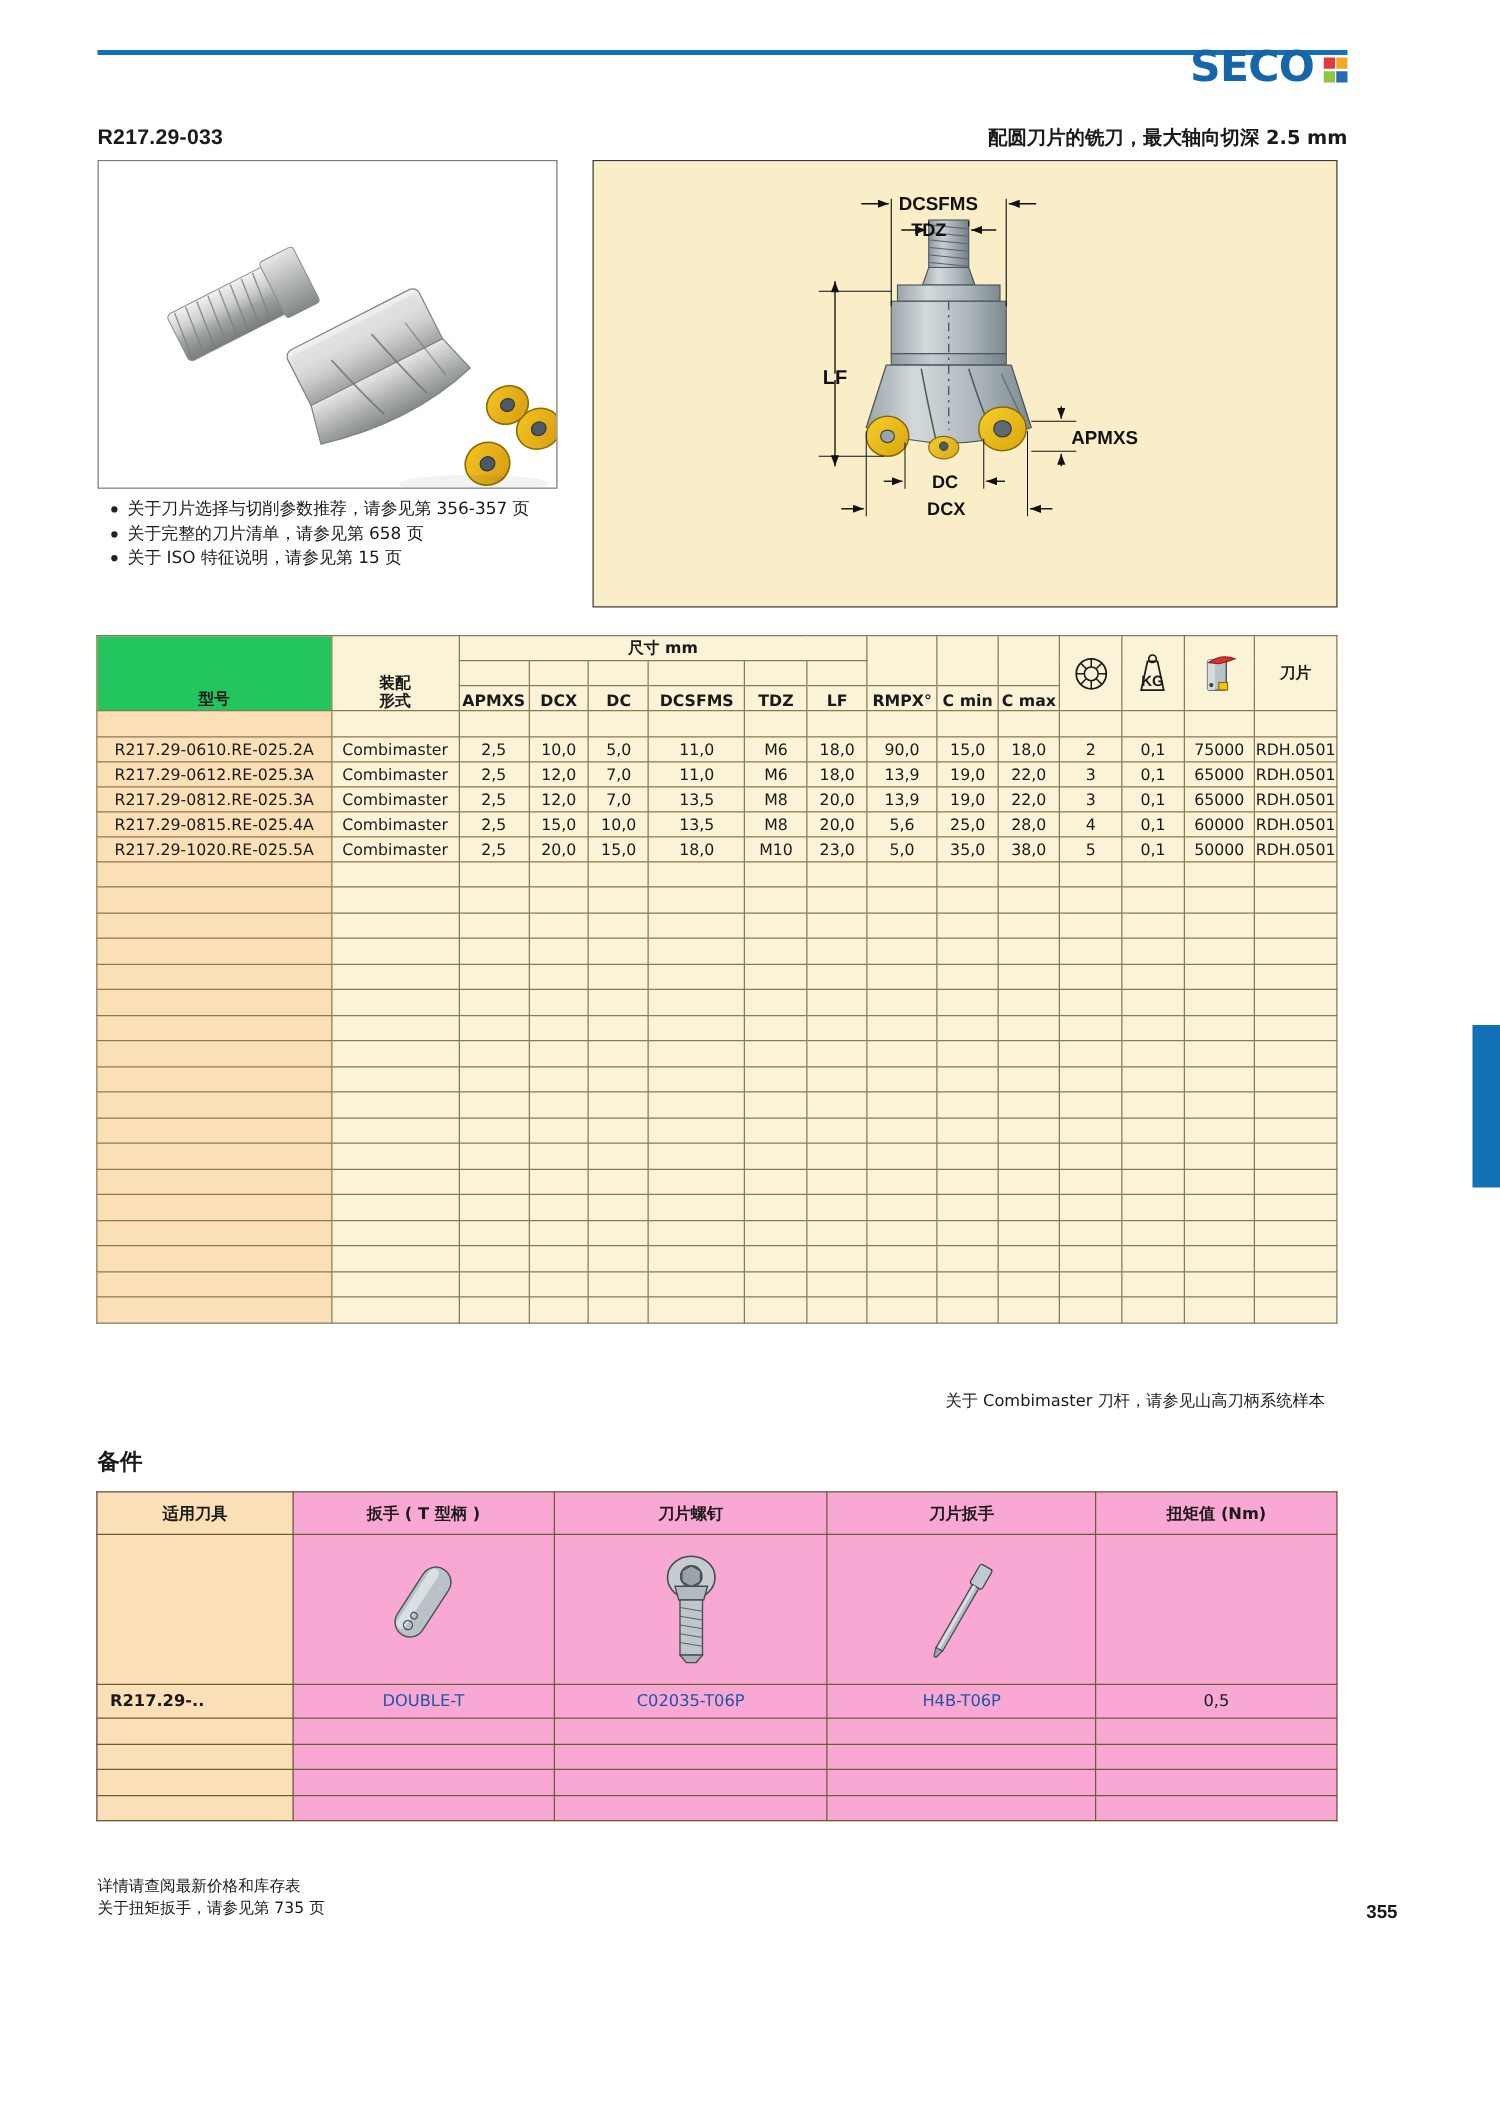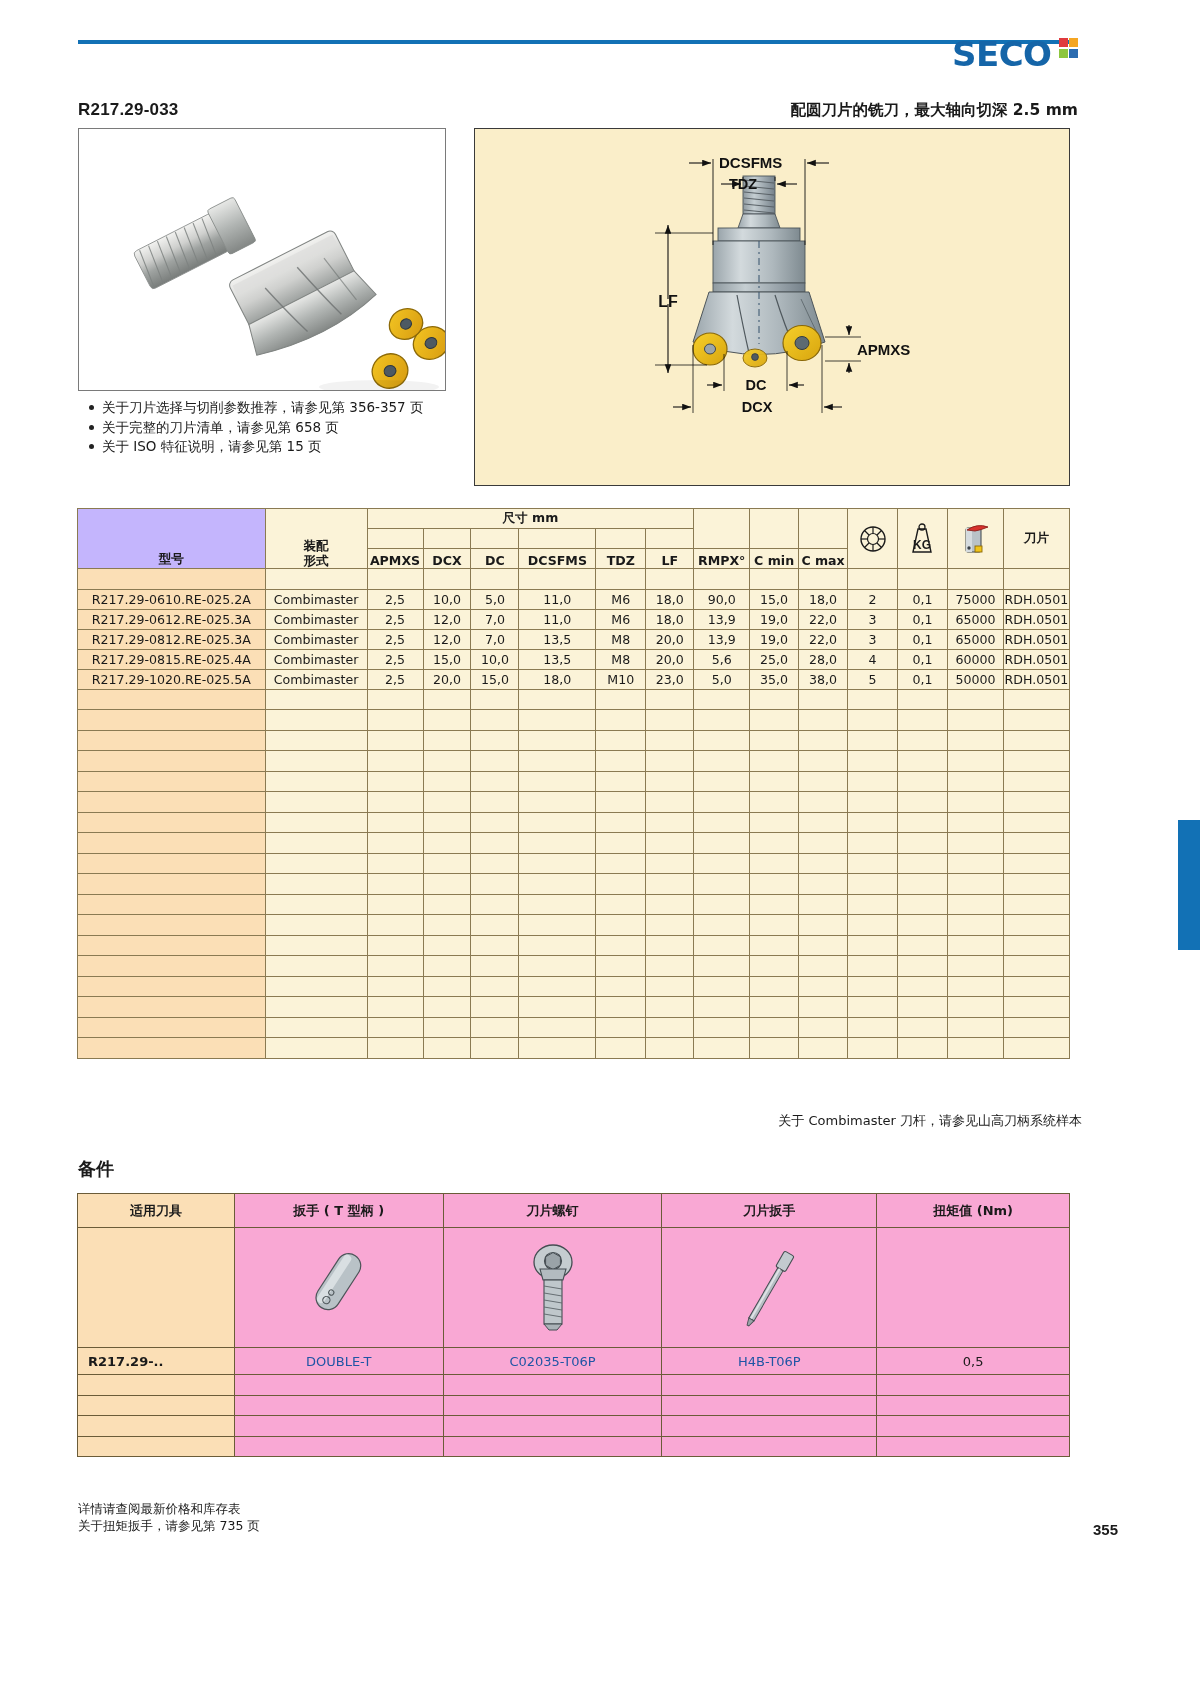"SECO" .logo { align-items: flex-start -> center }
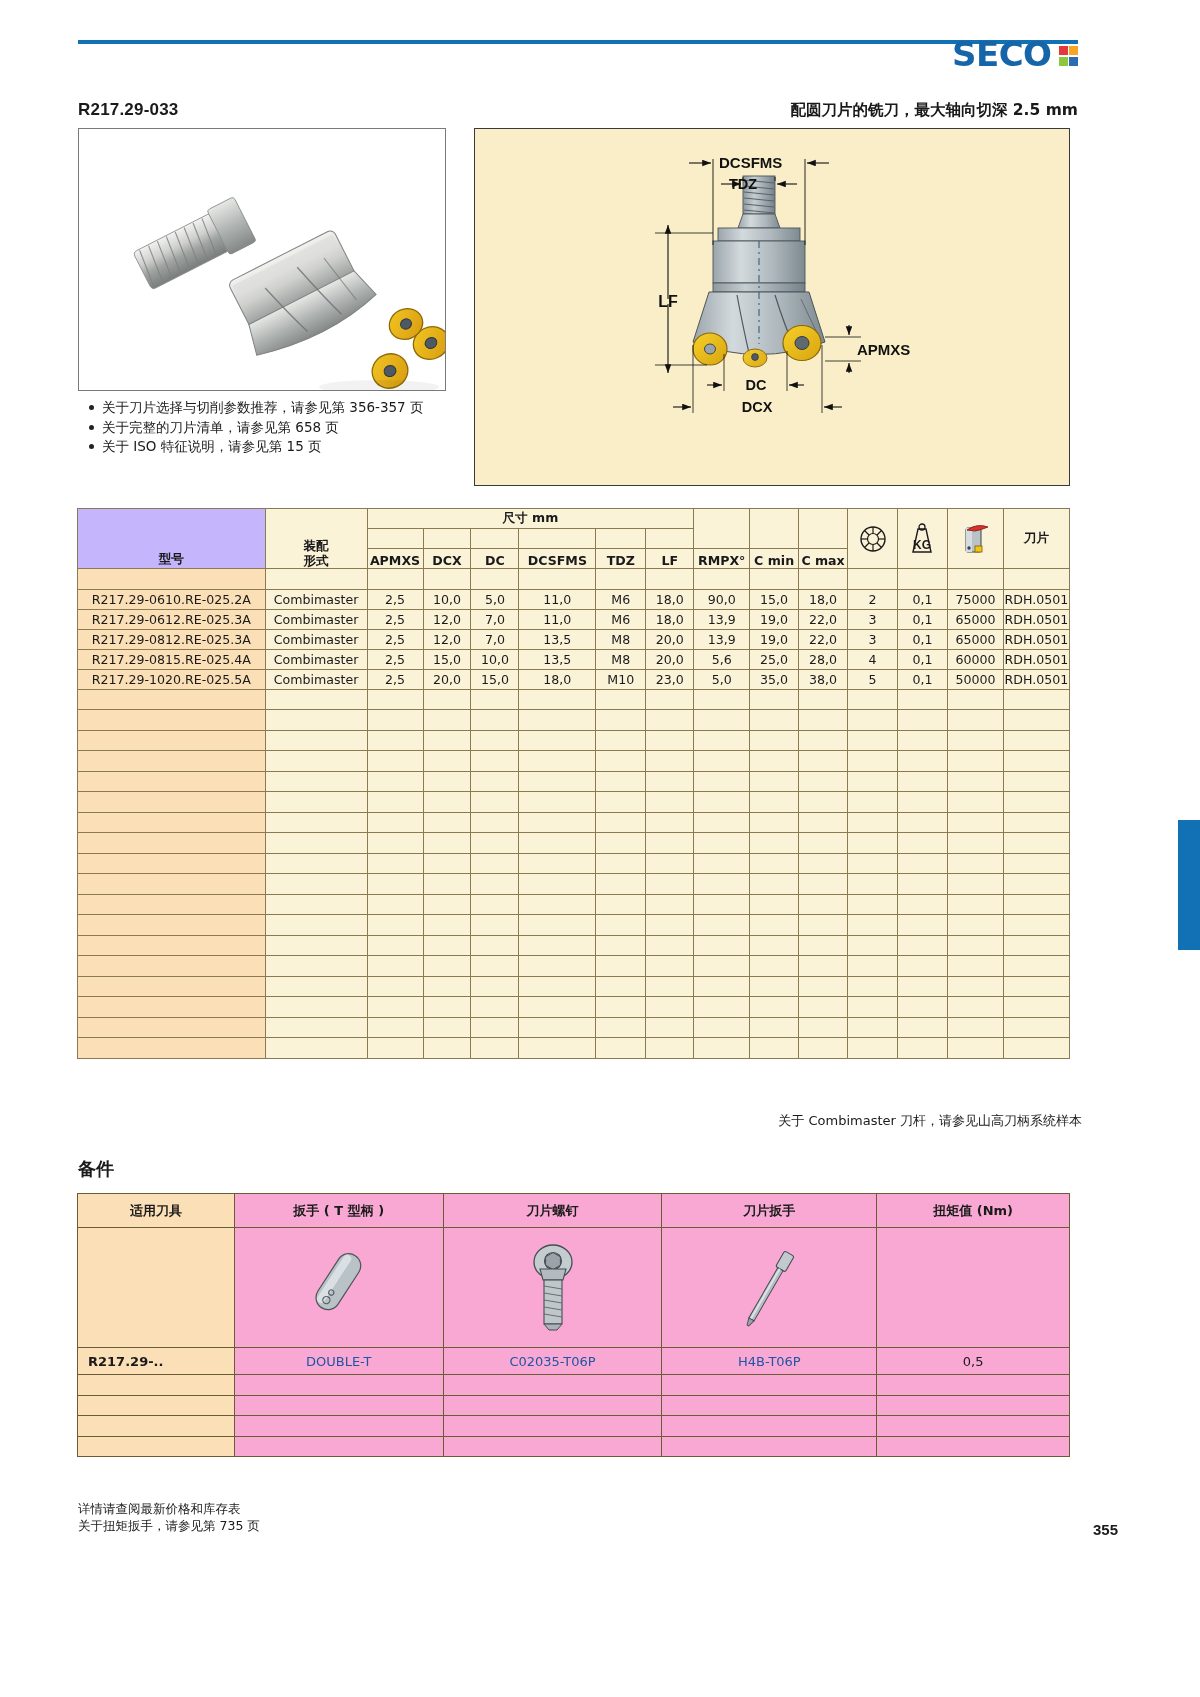"型号" .hd-model { background: #c4b5fd -> #22c55e }
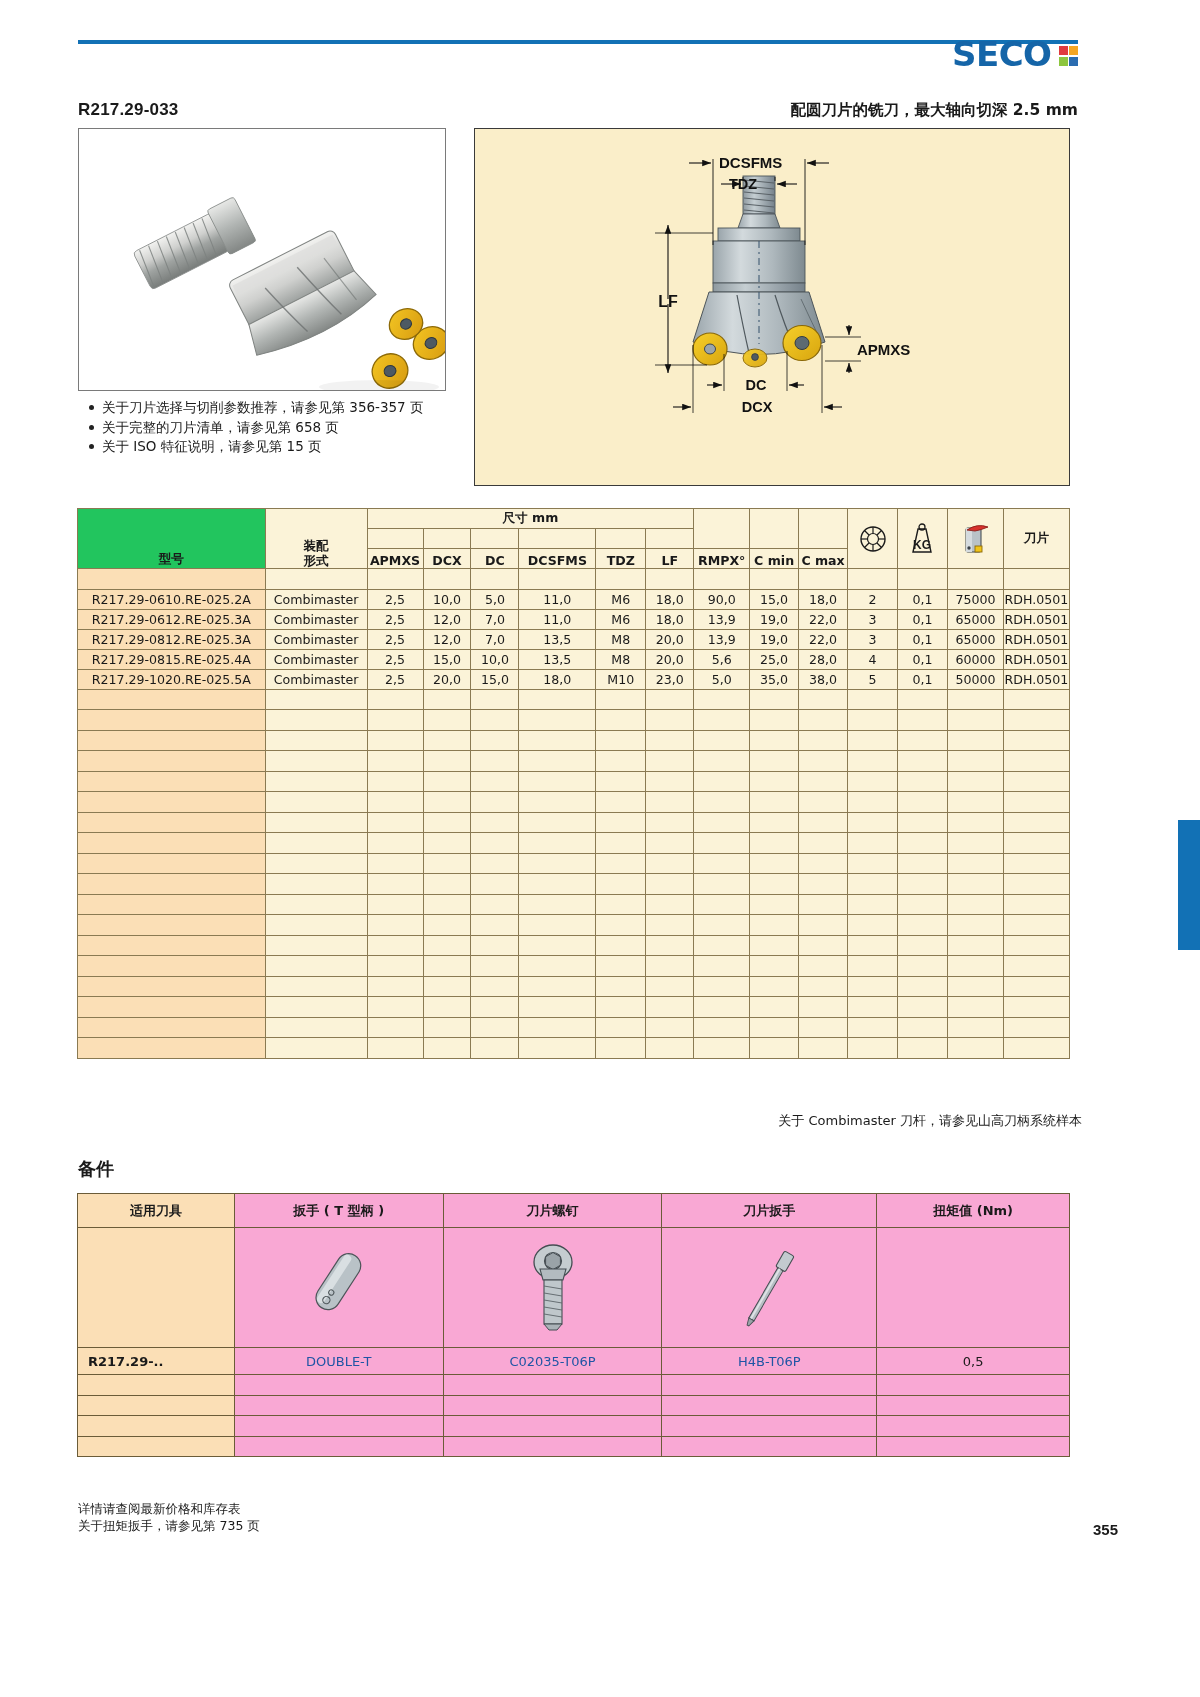"关于 Combimaster 刀杆，请参见山高刀柄系统样本" .mt-note { right: 118px -> 140px }
